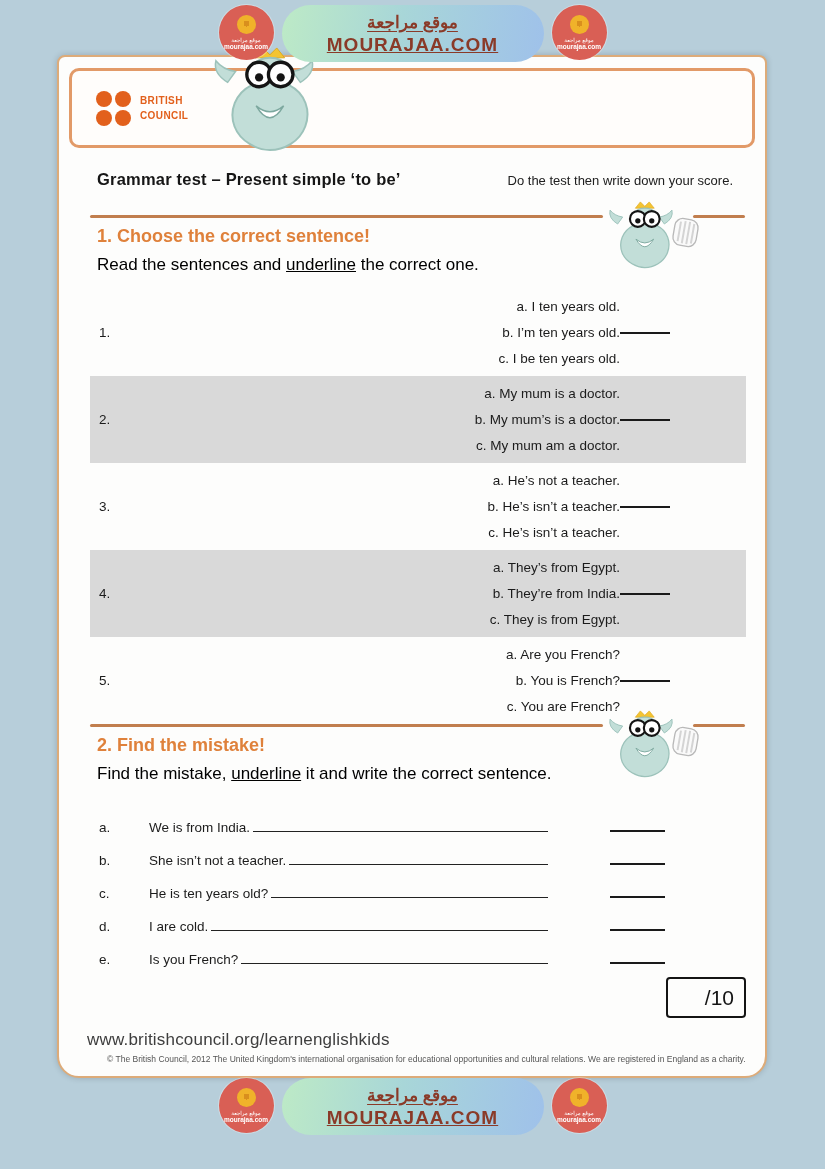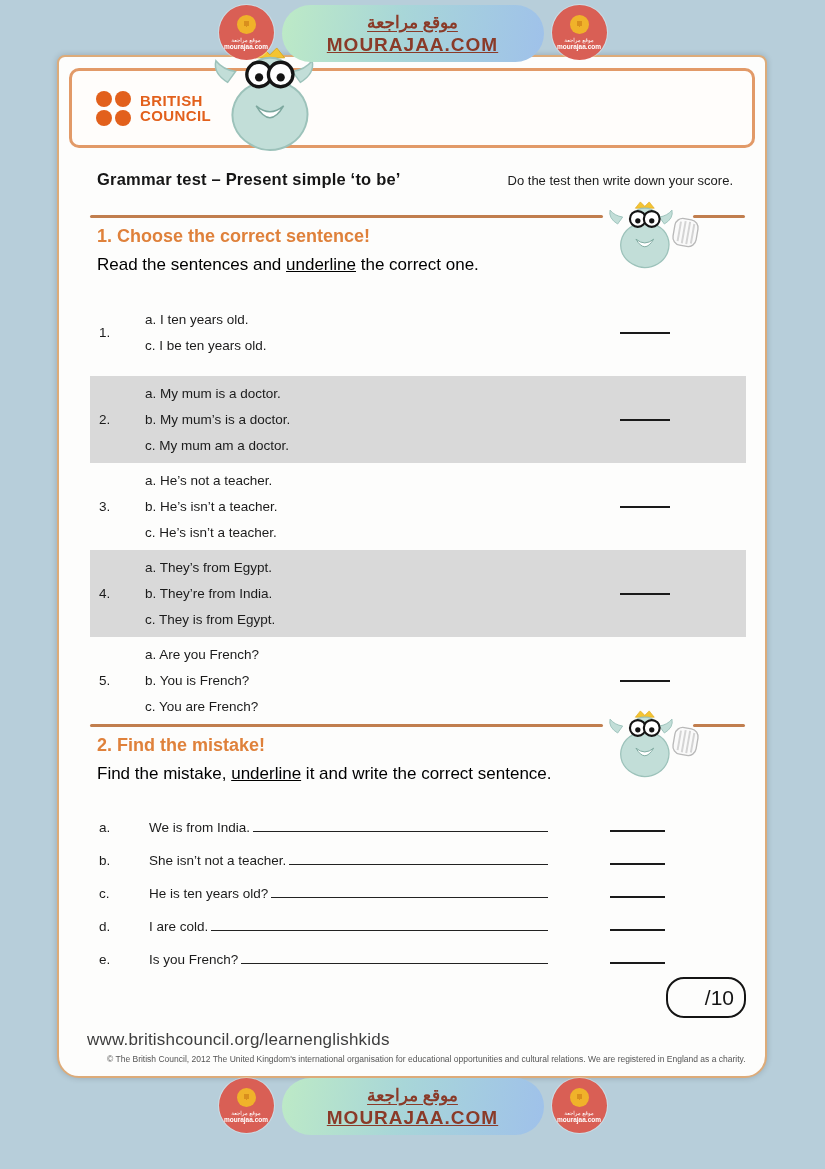"BRITISH" .bc-text { font-size: 15px -> 10px }
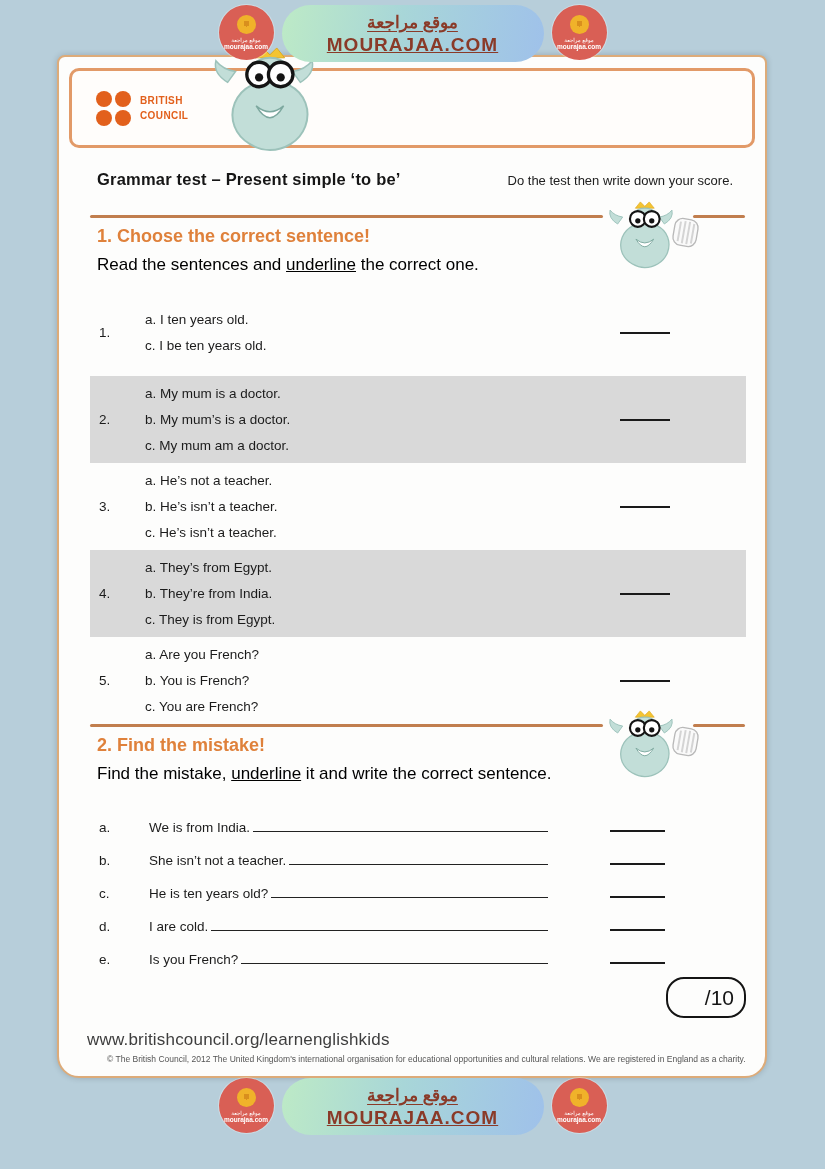"a. I ten years old." .opt { text-align: none -> right }
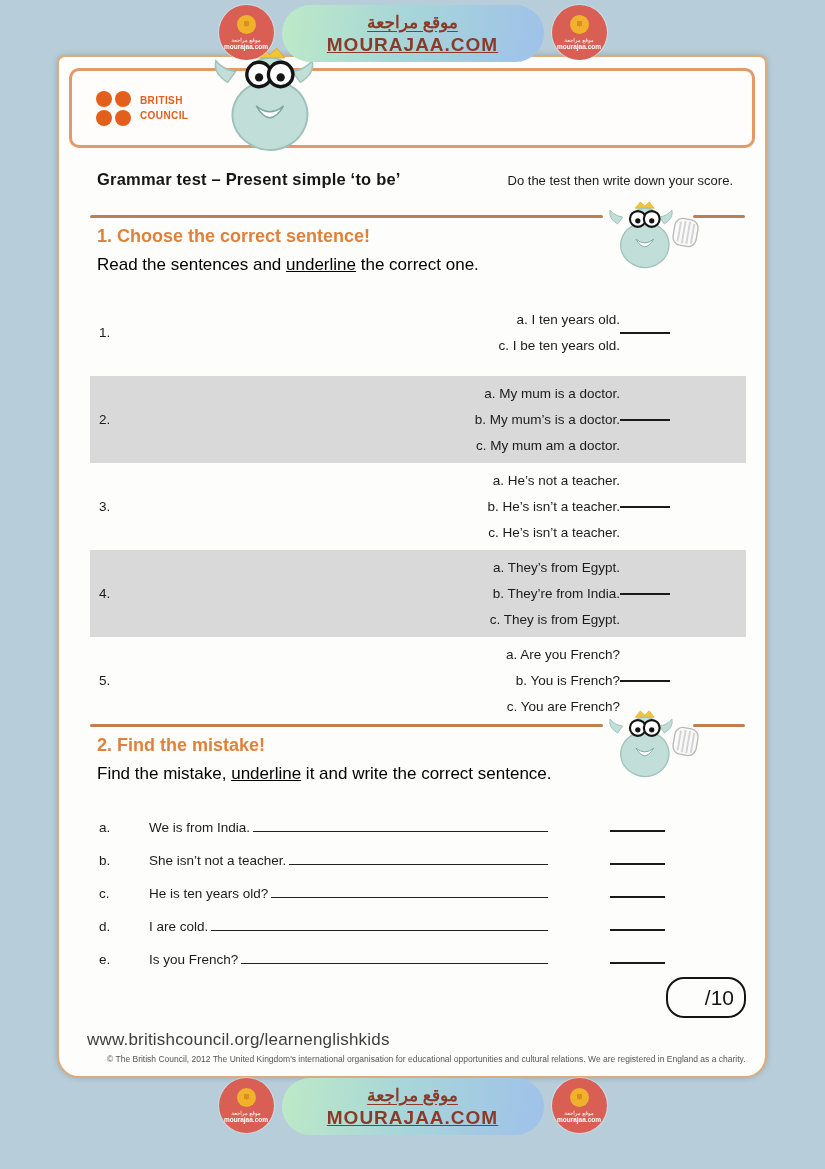"b. I’m ten years old." div.opt { html: none -> <div>b. I’m ten years old.</div> }
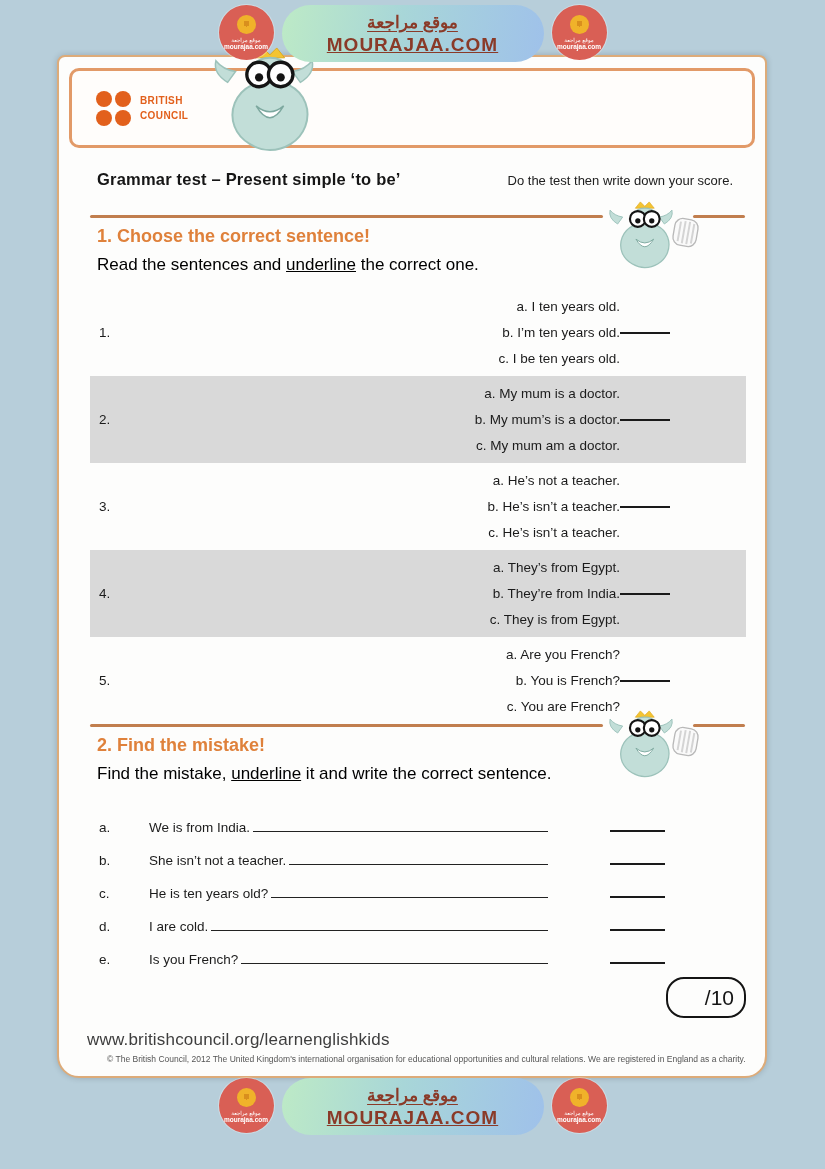"/10" .scorebox { border-radius: 18px -> 4px }
